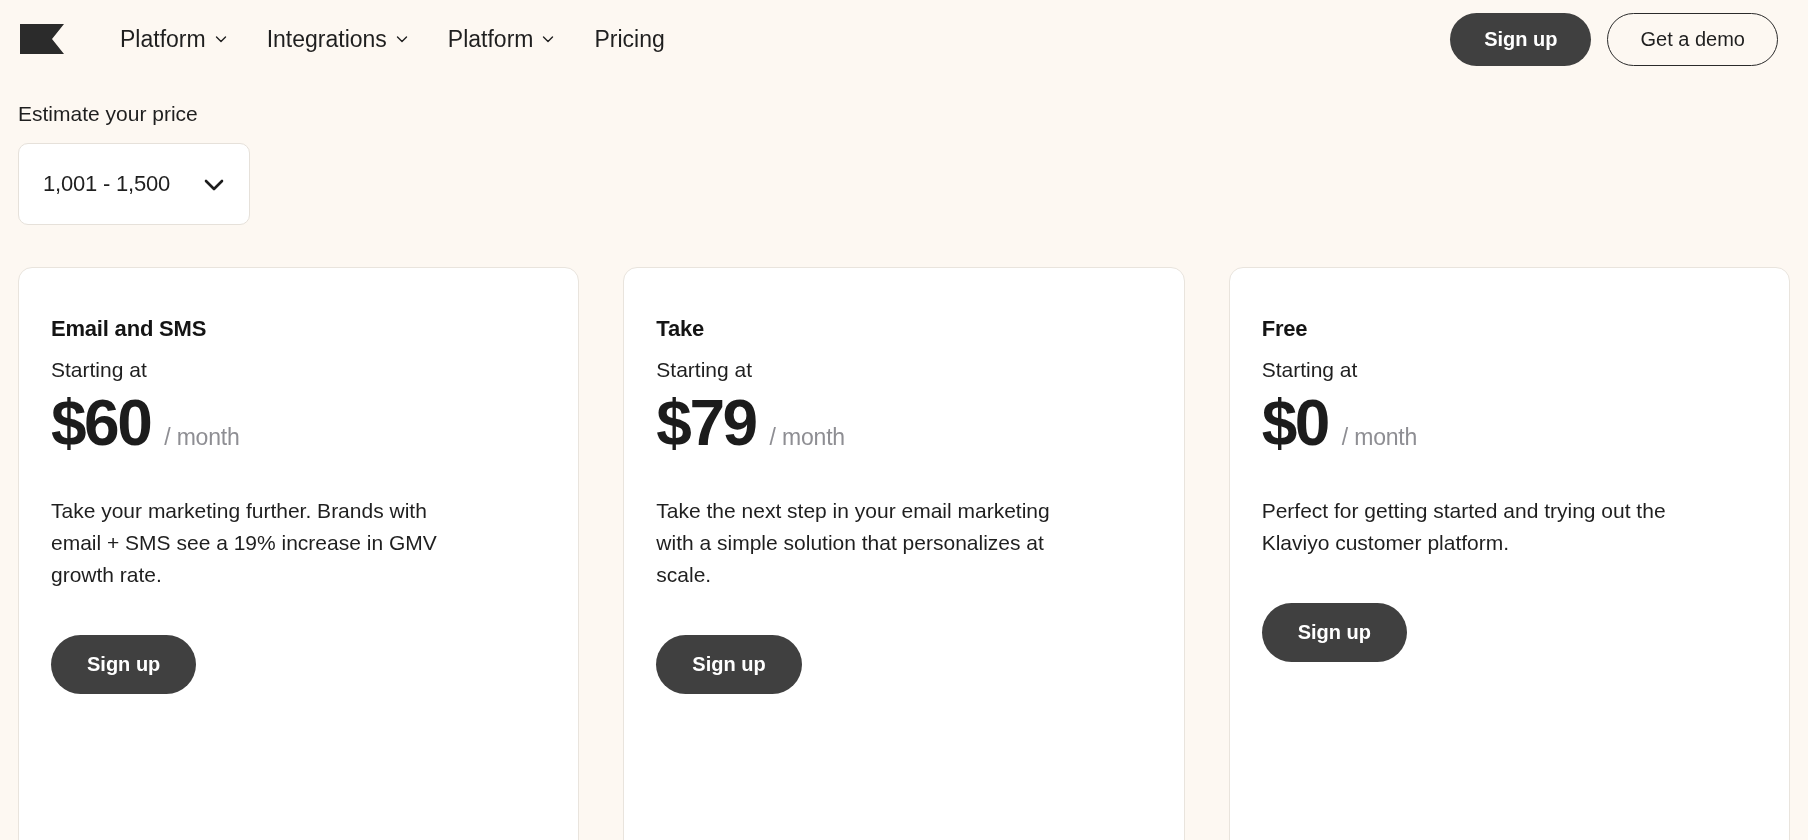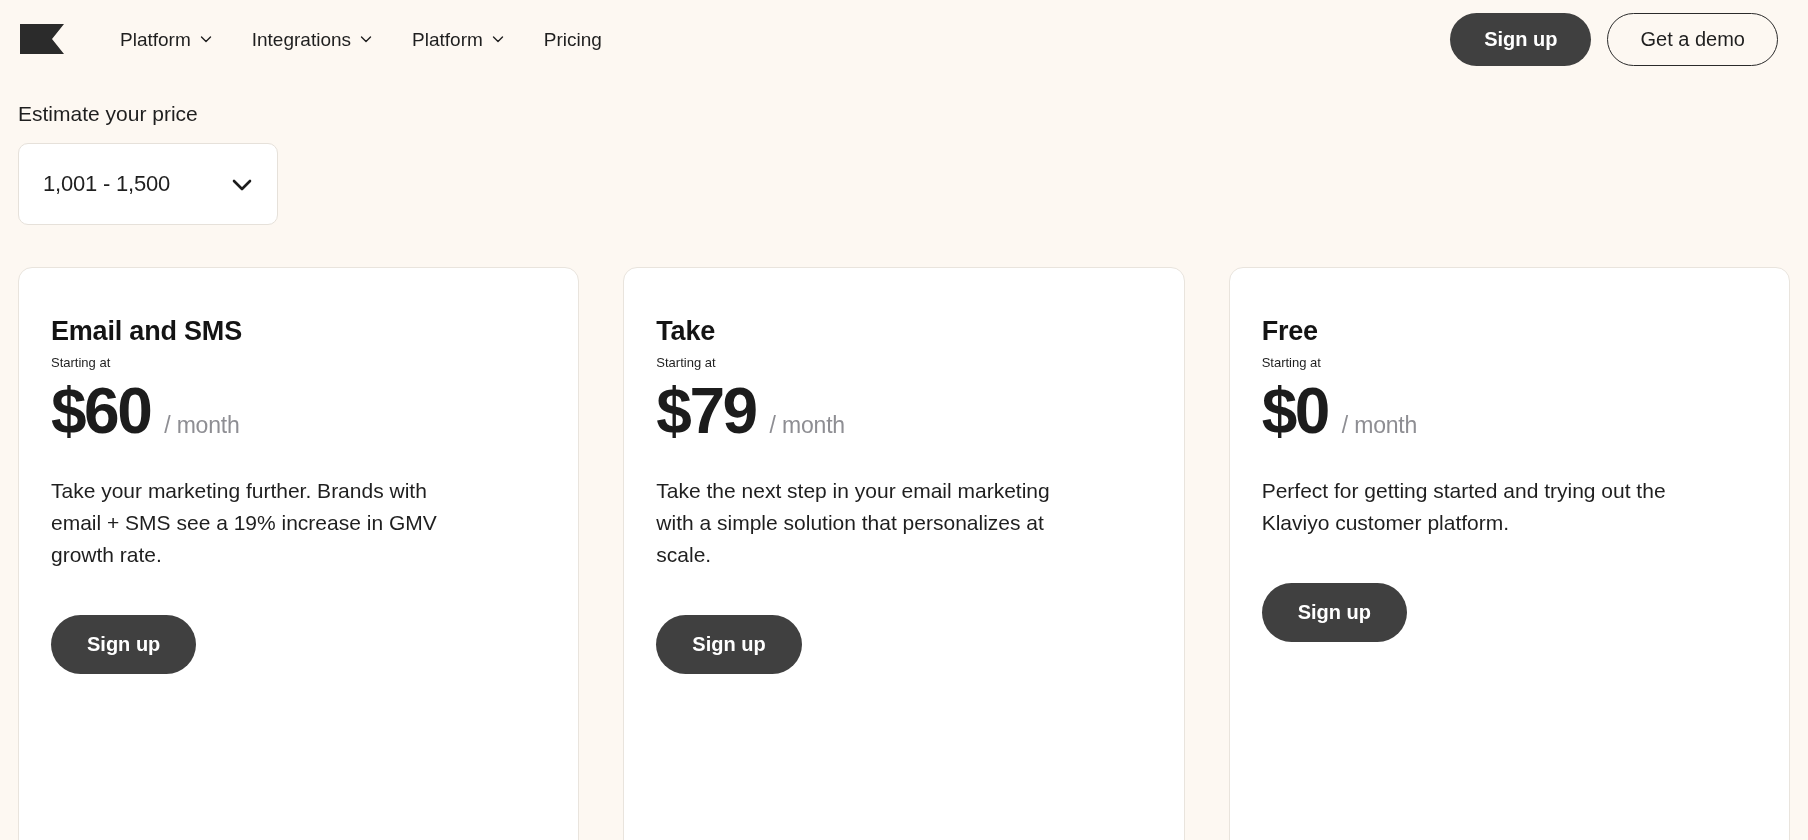"Platform" .nav-link { font-size: 19px -> 23px }
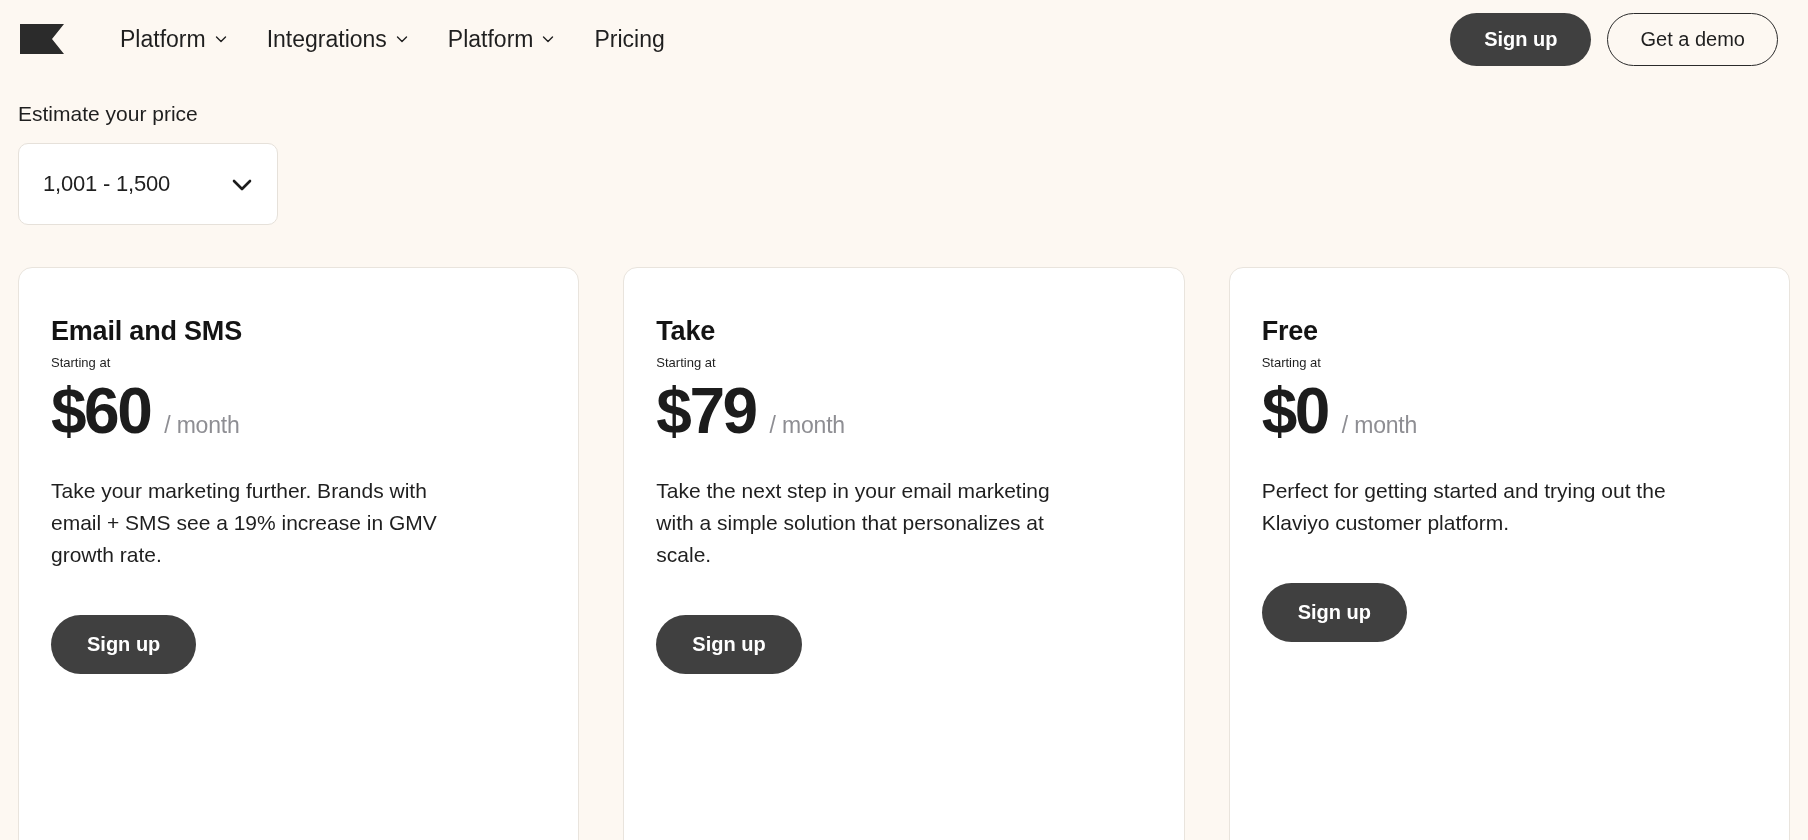"1,001 - 1,500" .select-box { width: 260px -> 232px }
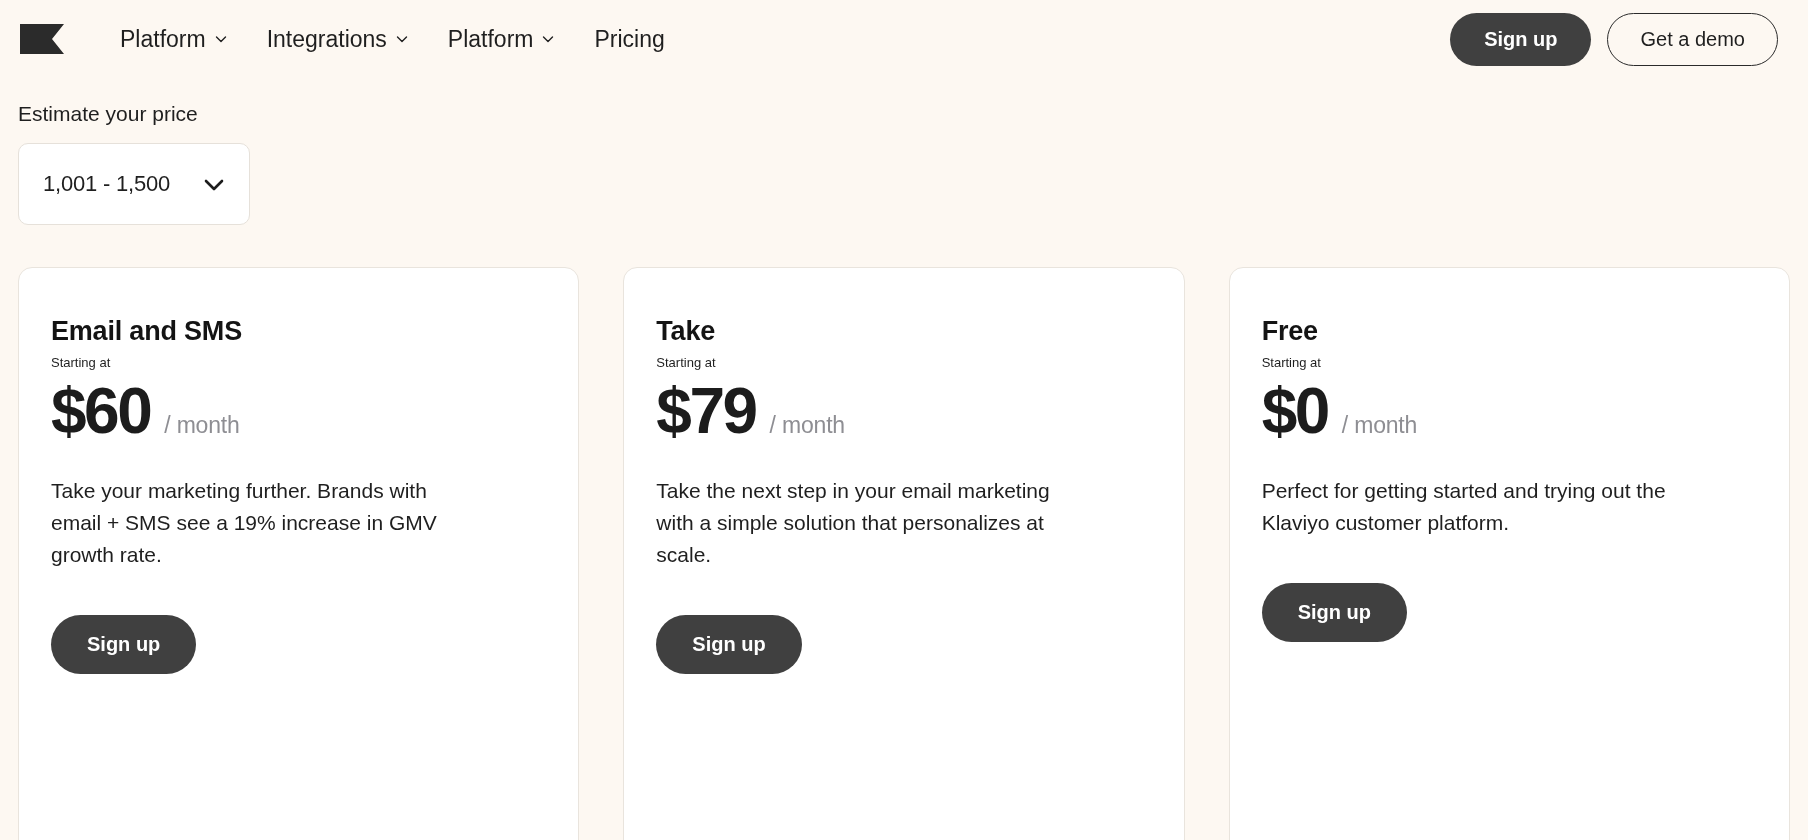"Email and SMS" .card-title { font-size: 27px -> 22px }
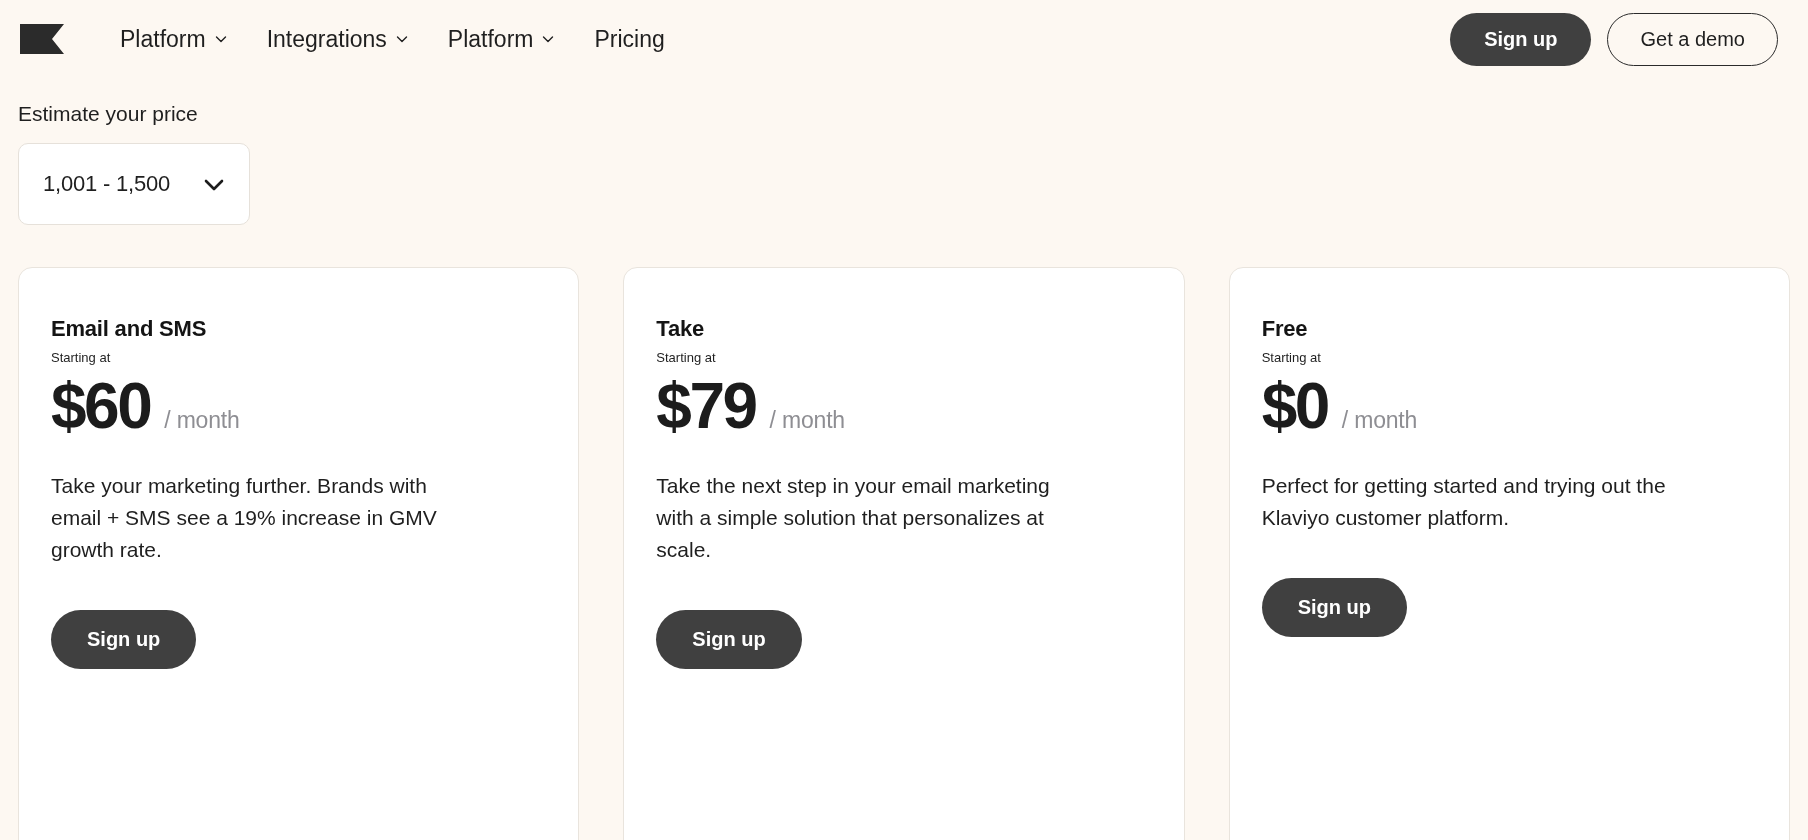"Starting at" .card-sub { font-size: 13px -> 21px; margin-top: 8px -> 16px }
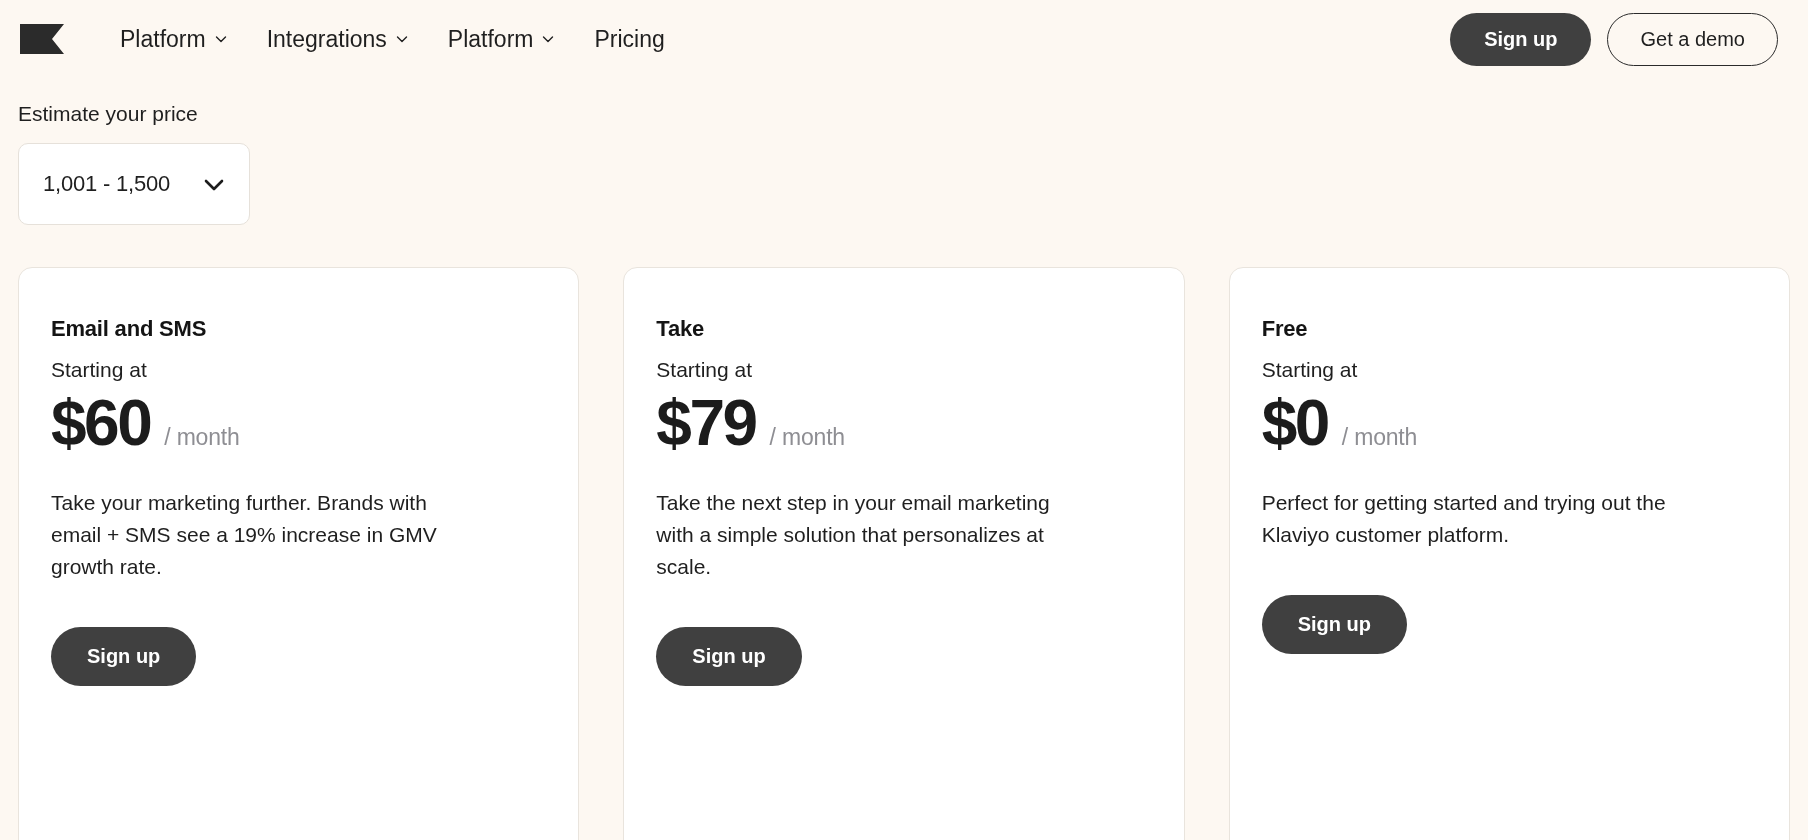"Take your marketing further. Brands" .card-desc { margin-top: 30px -> 38px }
